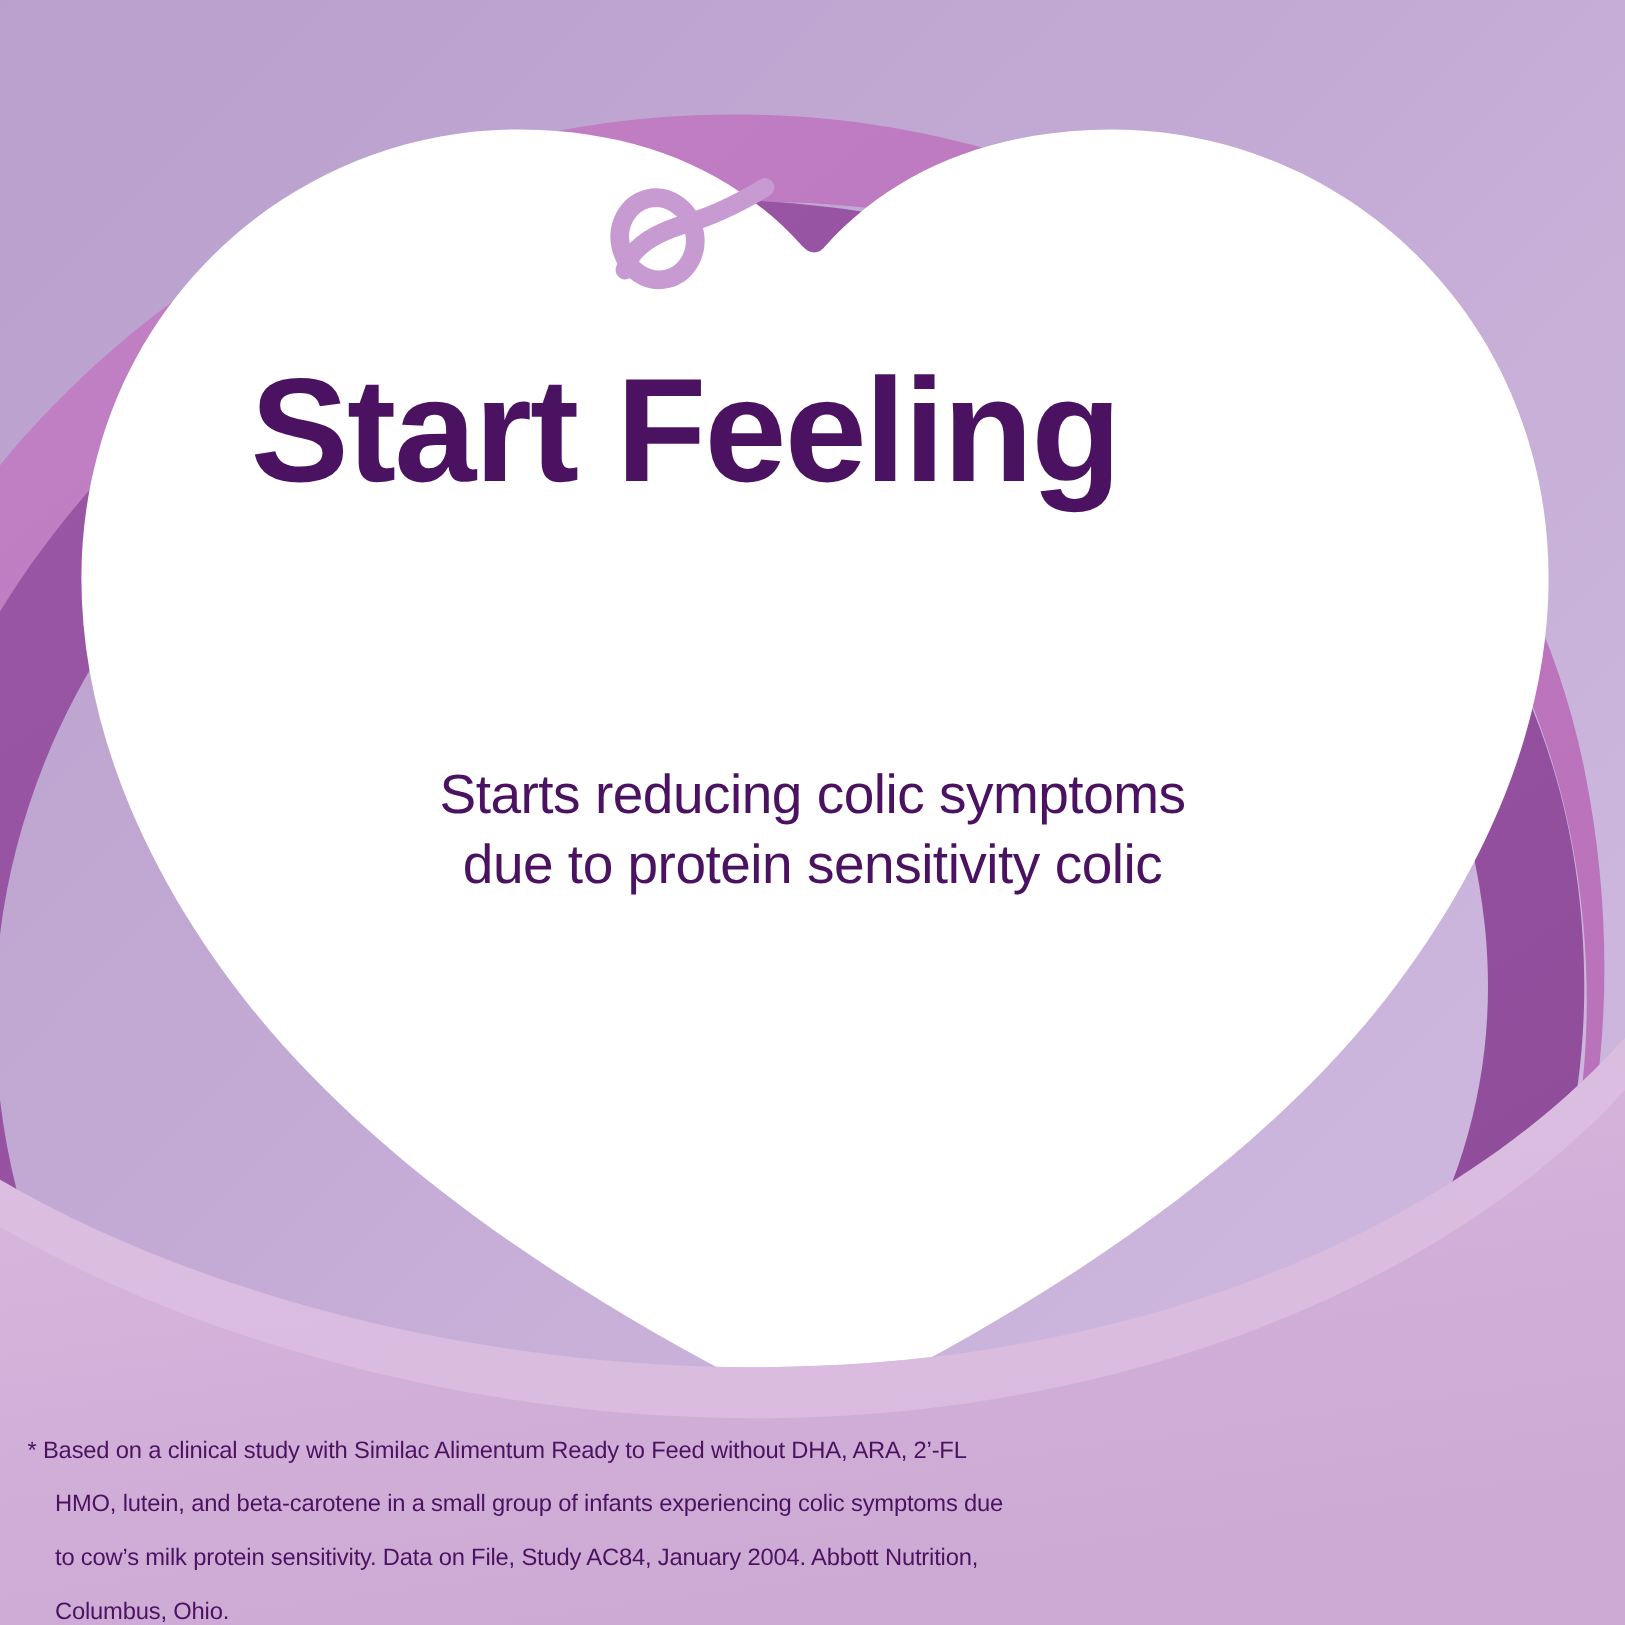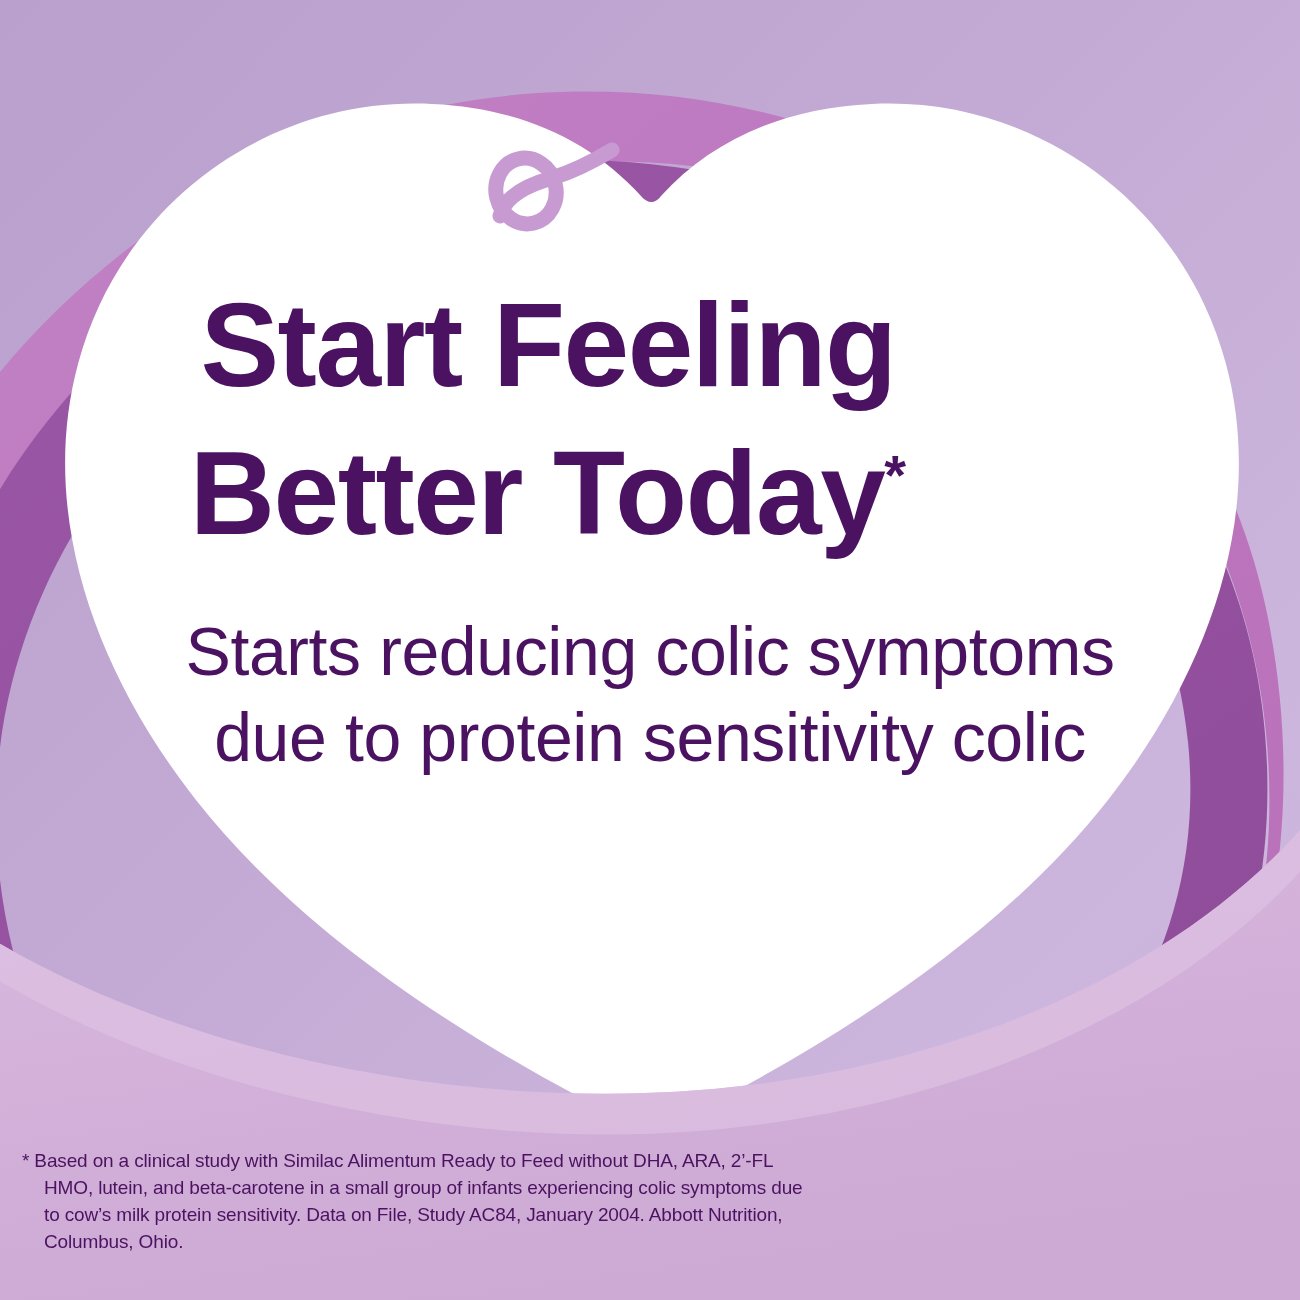"Better Today*" div.headline-line { html: <div><span>Better Today</span><span>*</span></div> -> none }
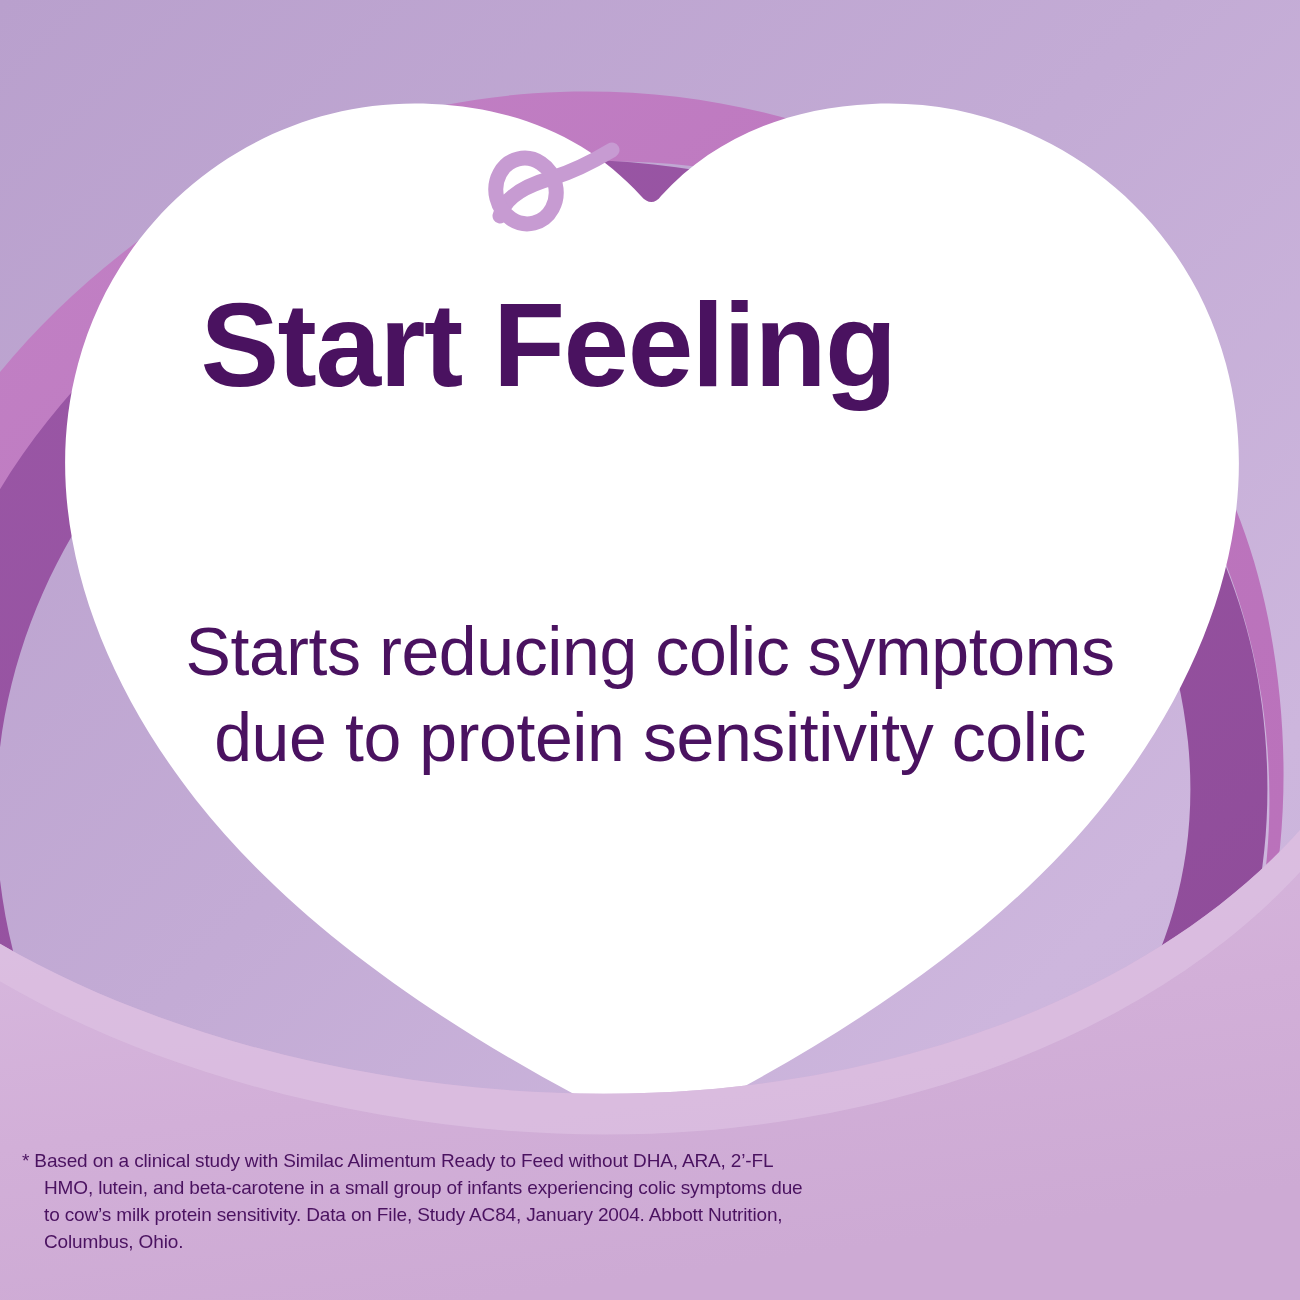"Starts reducing colic symptoms" .subhead-line { font-size: 68px -> 44px }
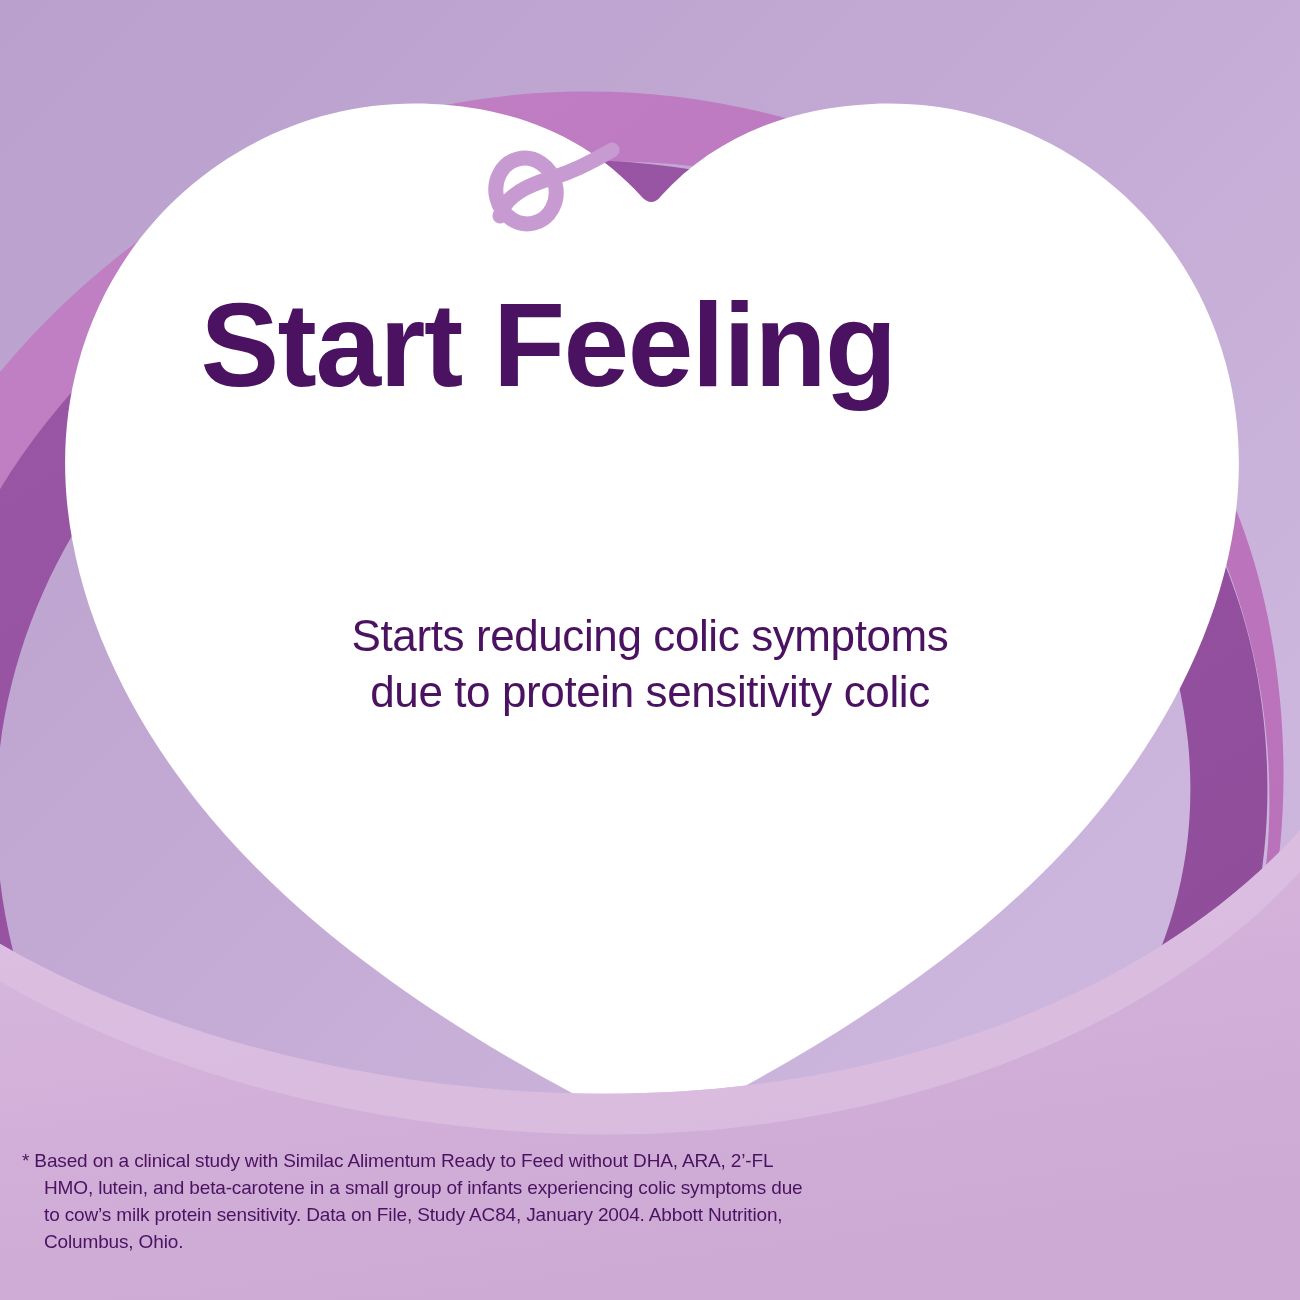"HMO, lutein, and beta-carotene in" .footnote-line.indent { margin-top: none -> 16px }
